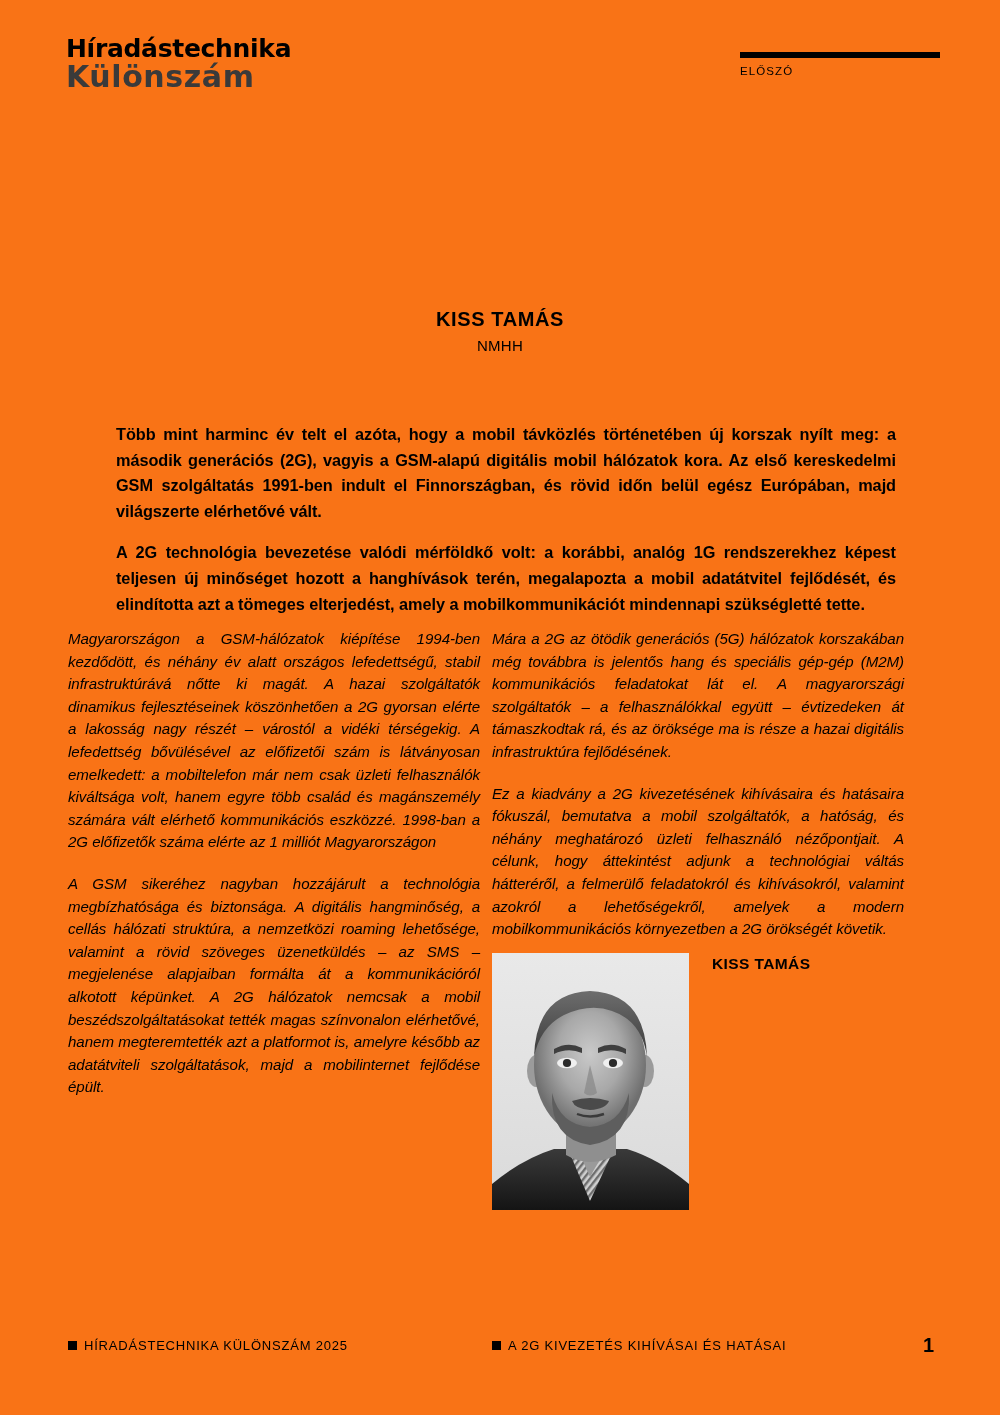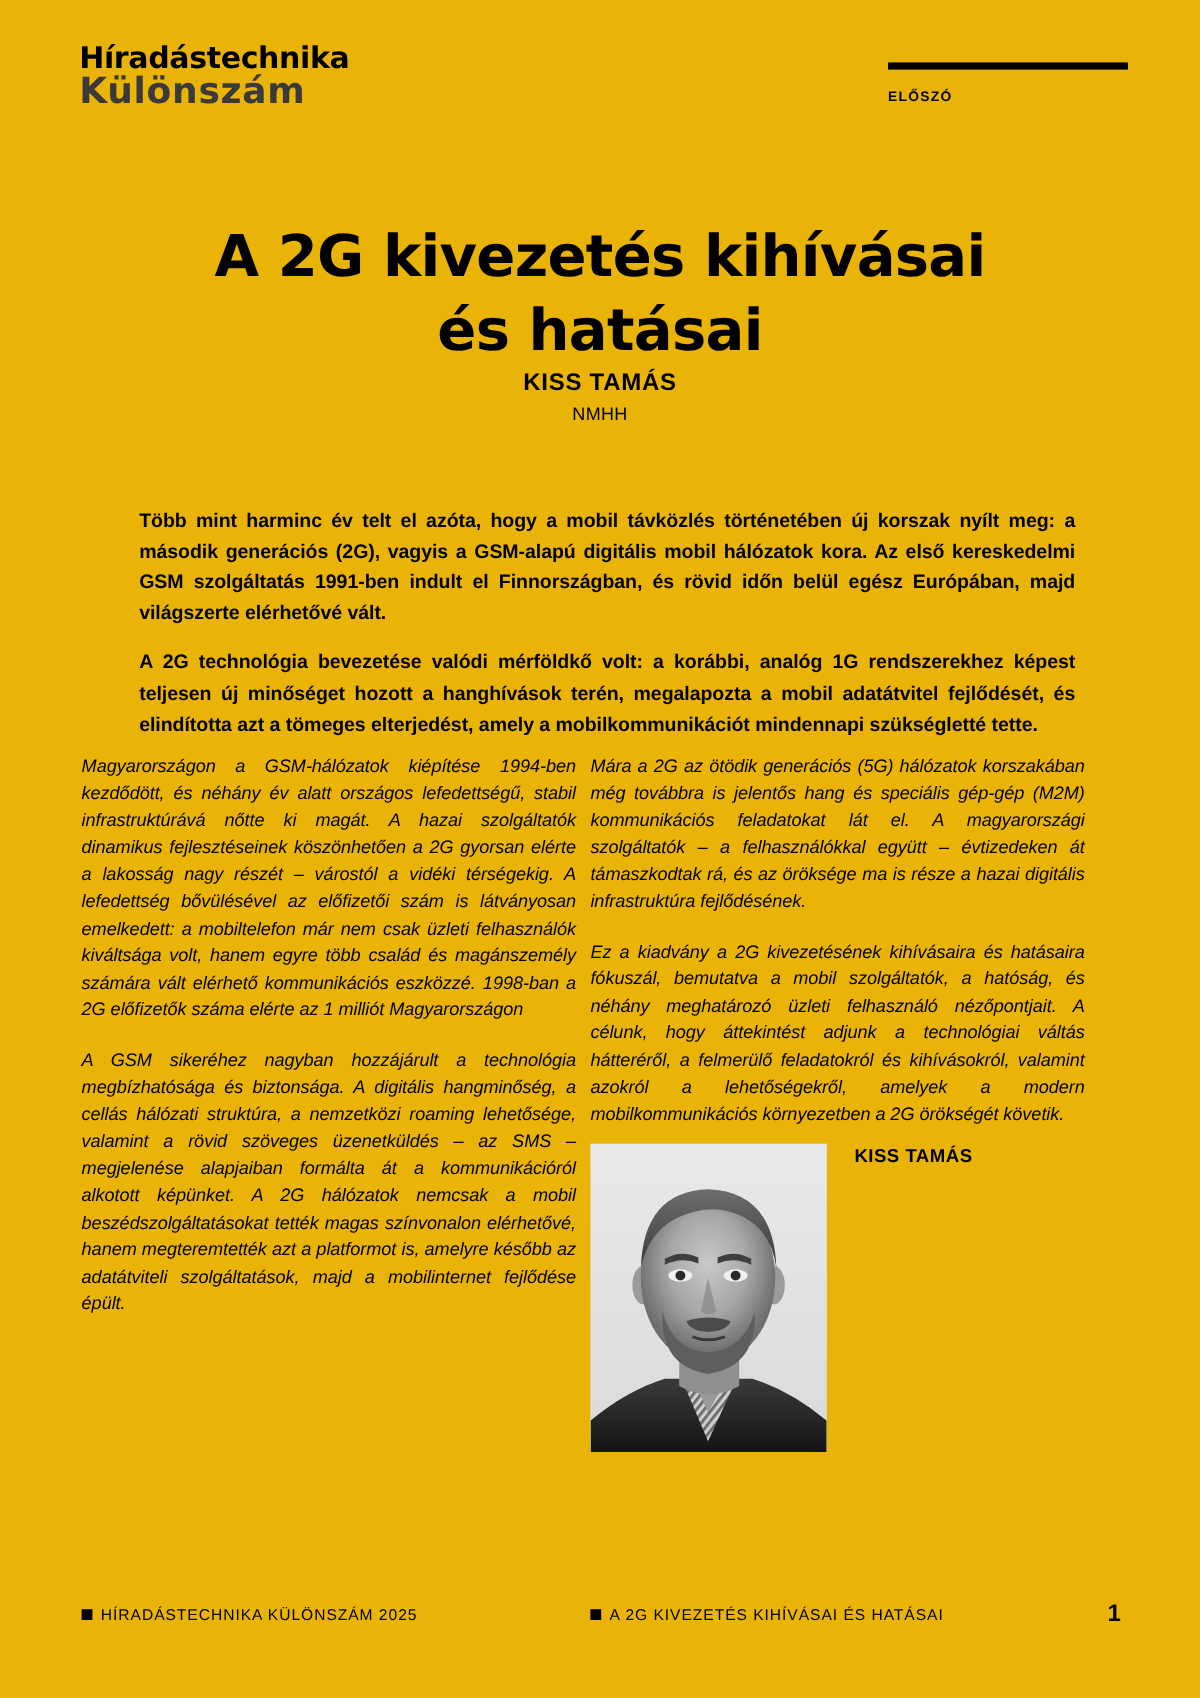"Híradástechnika" .page { background: #eab308 -> #f97316 }
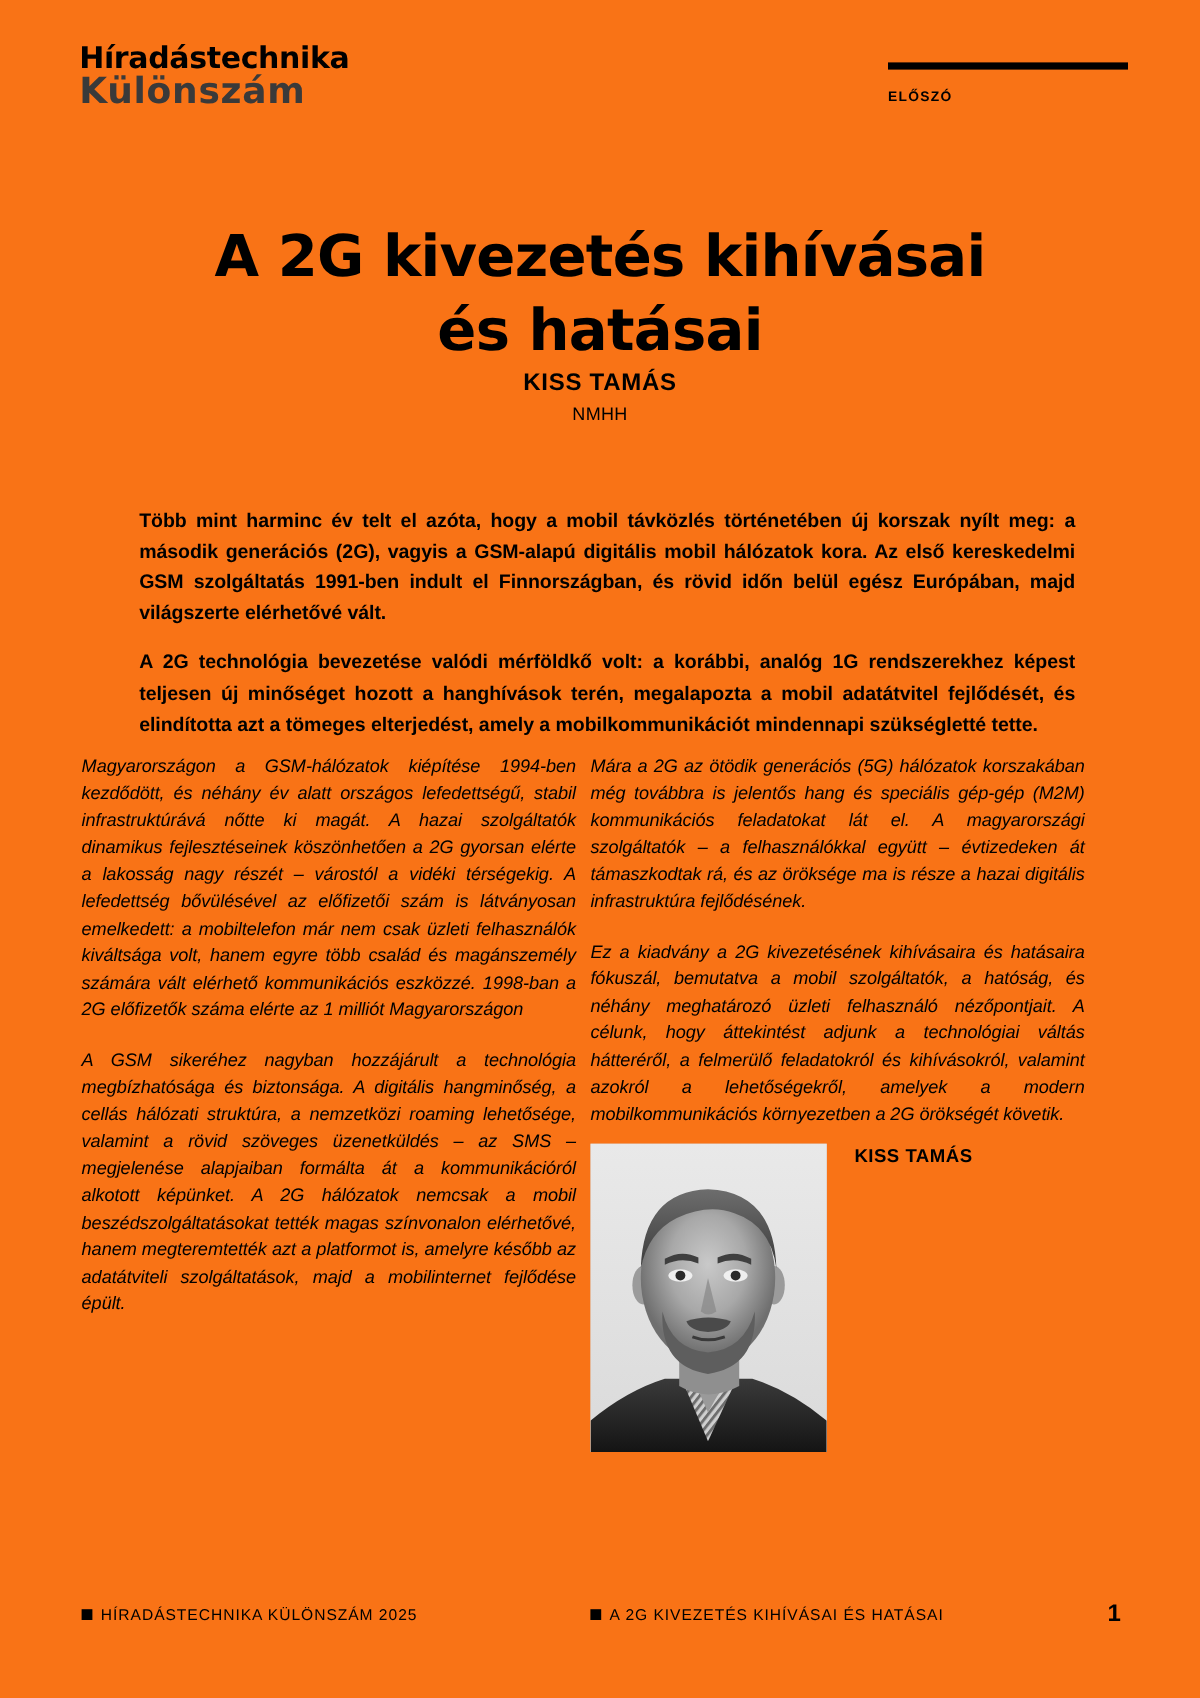"ELŐSZÓ" .section-label { font-weight: 700 -> 400; margin-top: 17px -> 7px }
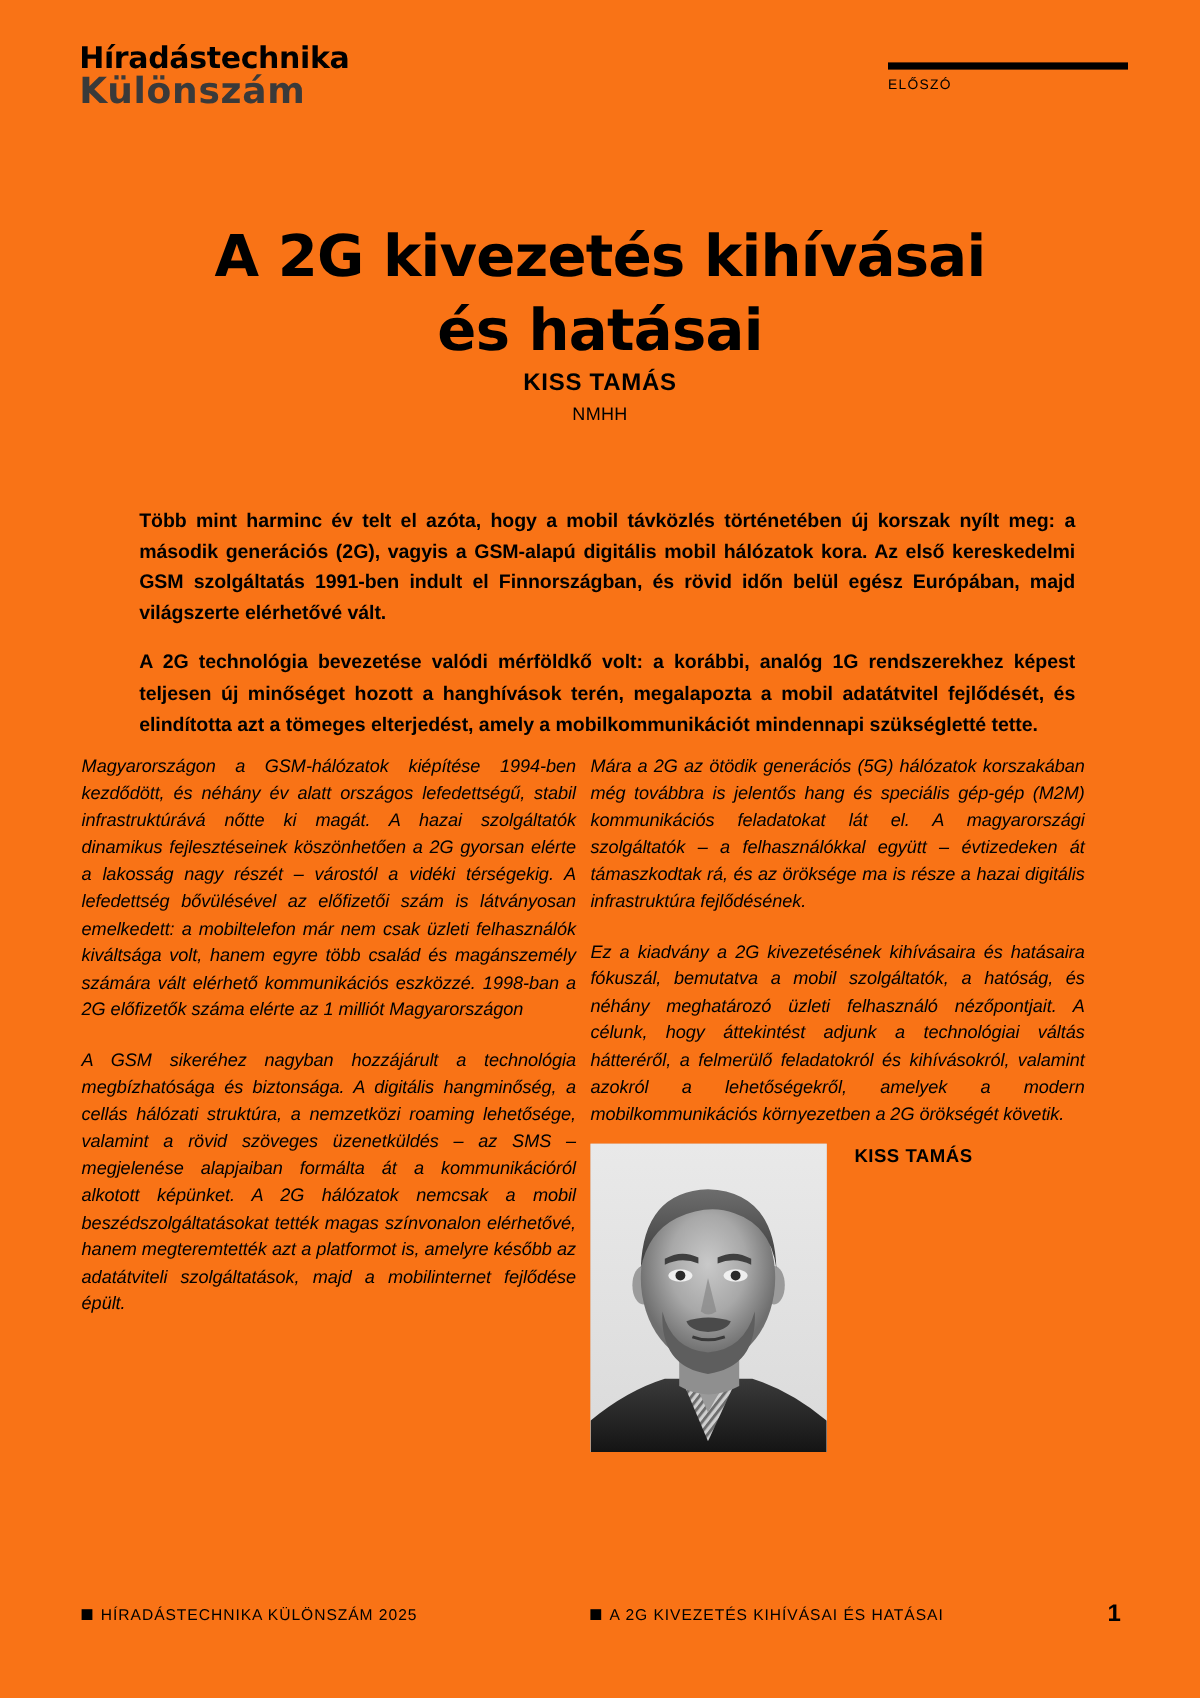"A 2G kivezetés kihívásai" h1.title { html: <h1> <span>A 2G kivezetés kihívásai</span><br> <span>és hatásai</span> </h1> -> none }
